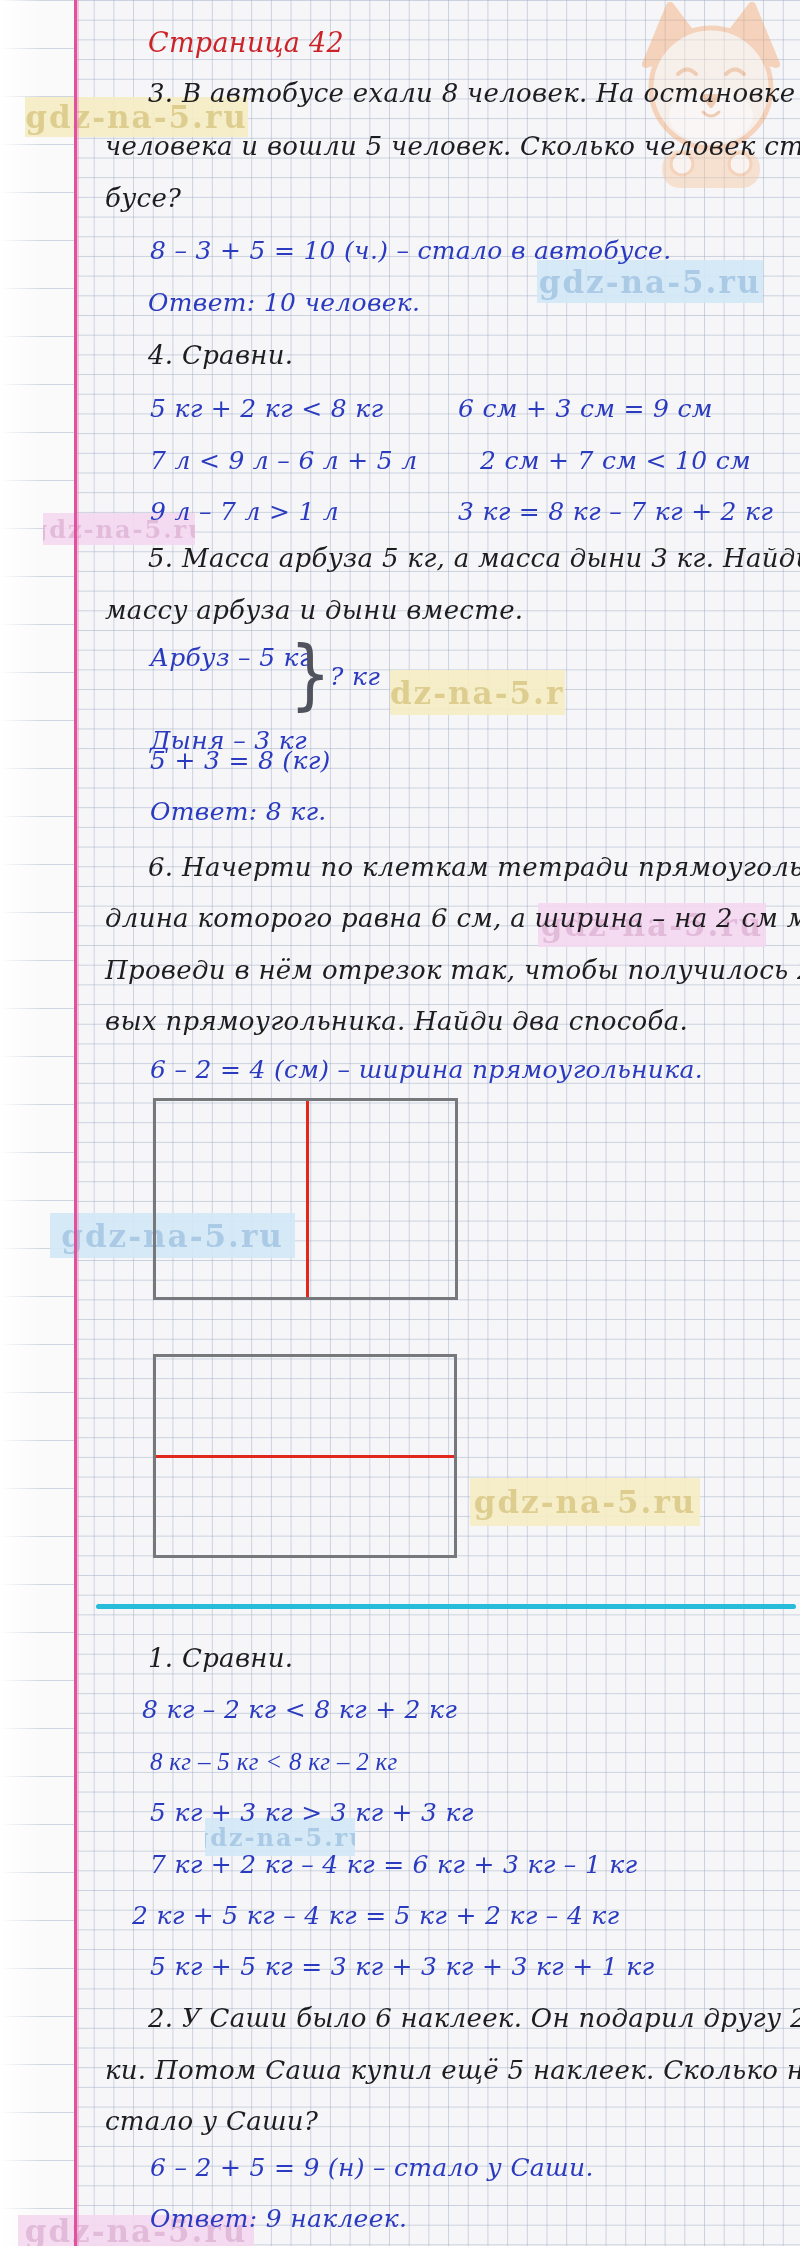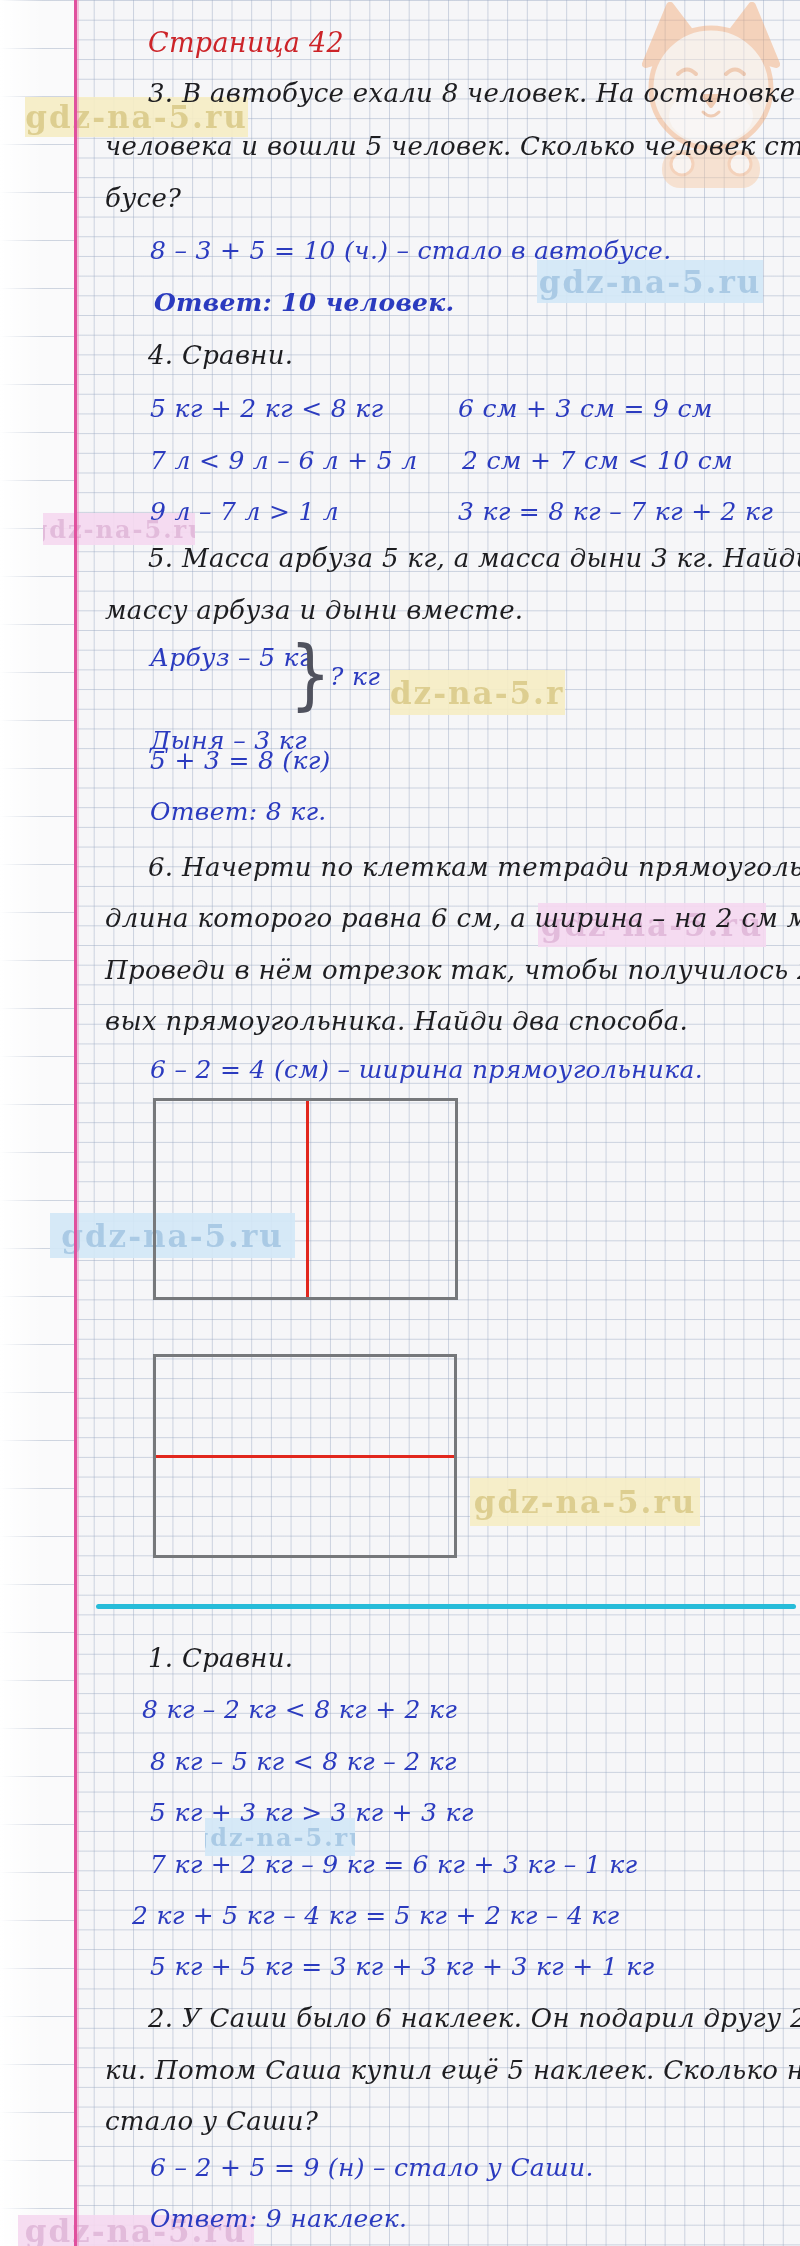"Ответ: 10 человек." div.t { font-weight: bold -> none; left: 154px -> 148px }
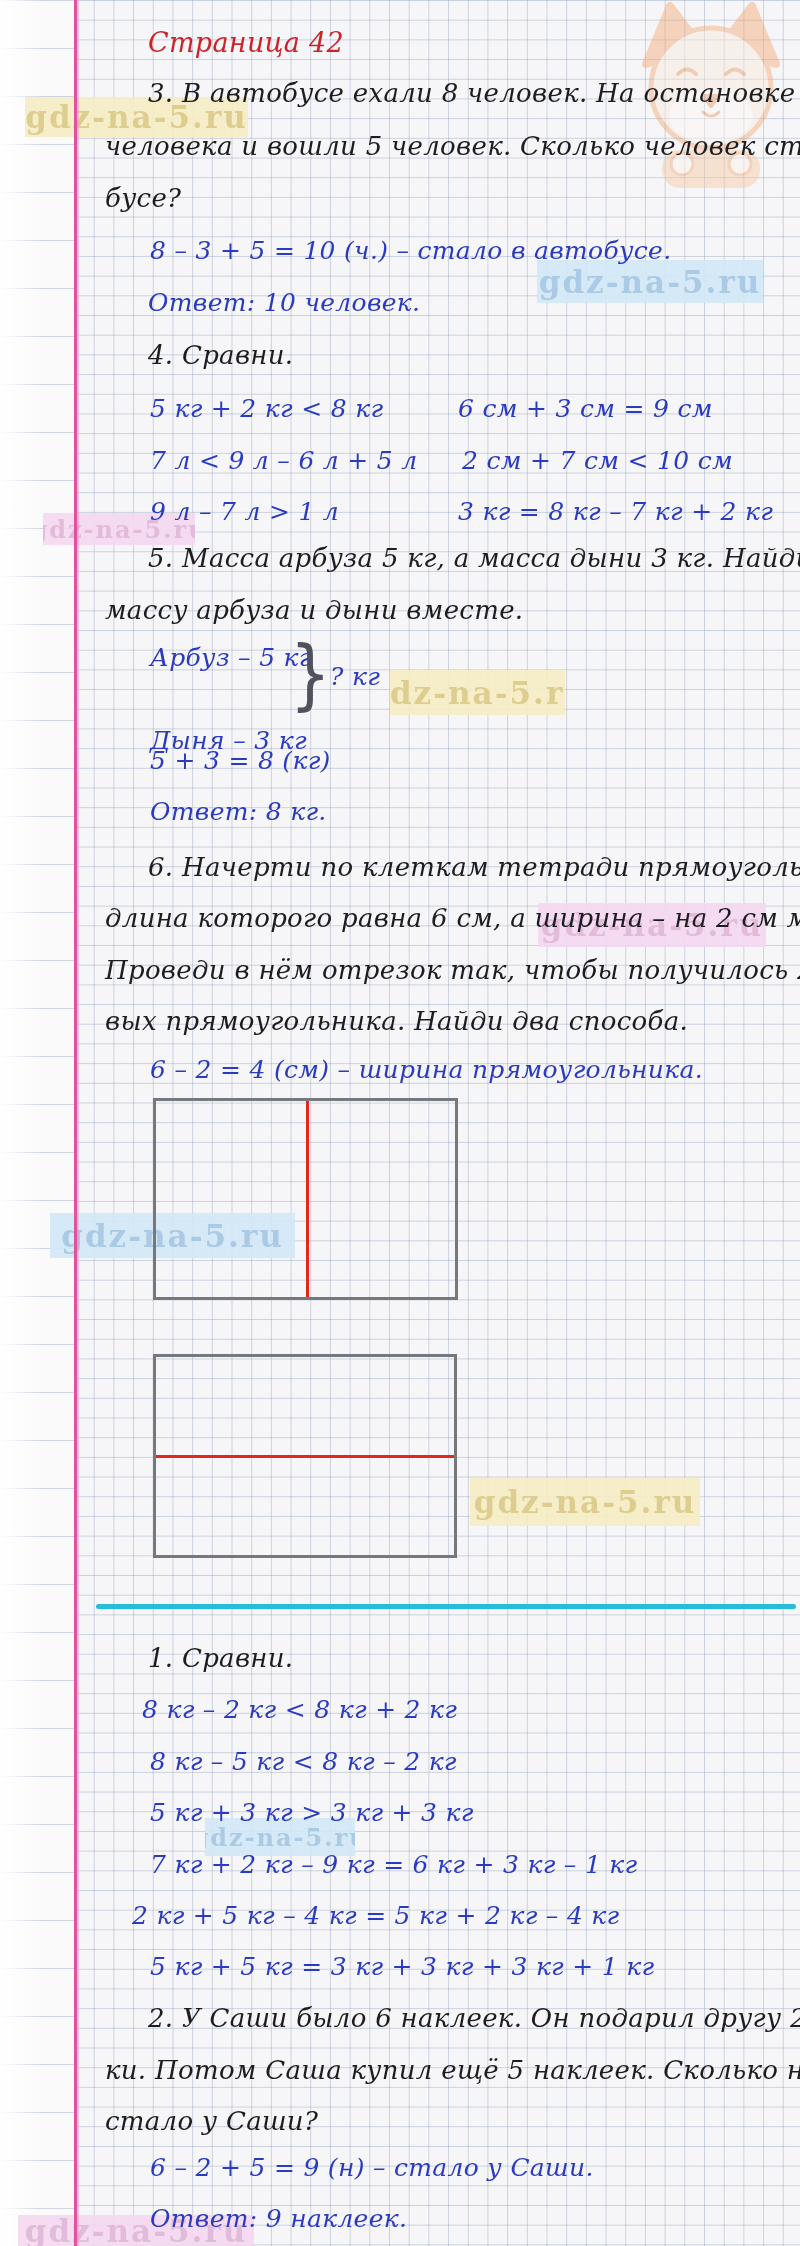"2 см + 7 см" div.t { left: 462px -> 480px }
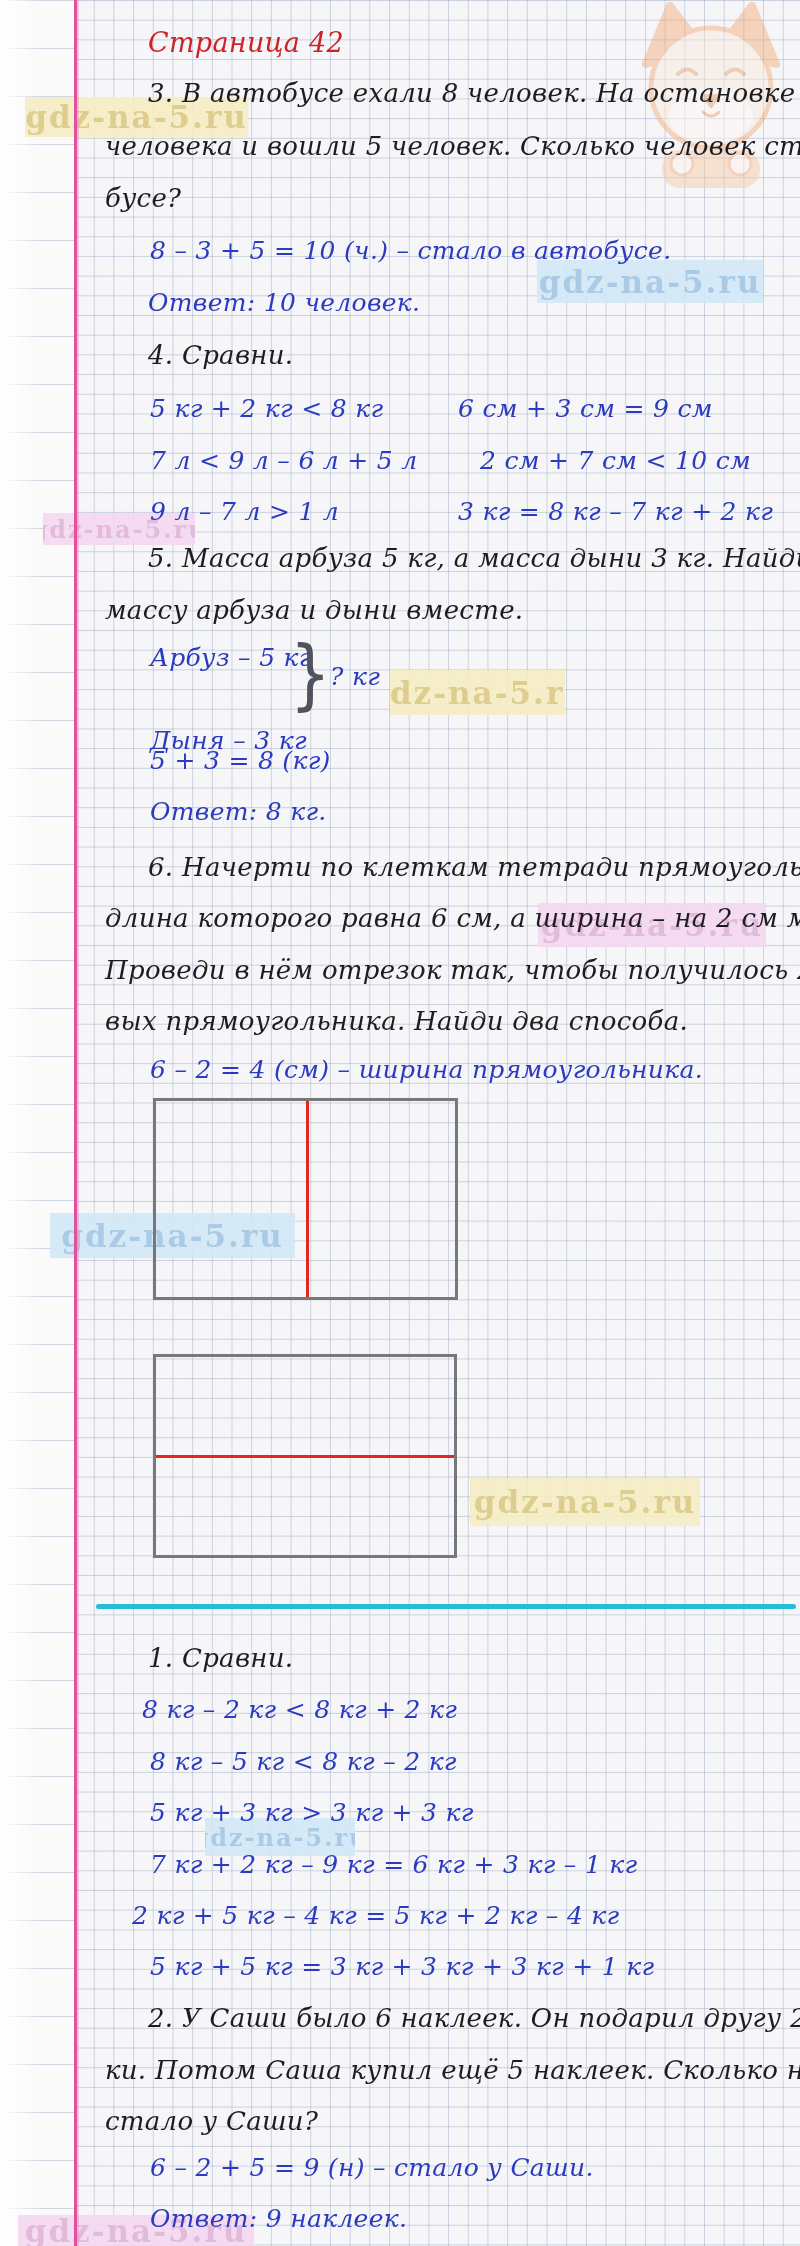"8 кг – 5 кг" div.t { font-family: none -> Liberation Serif, serif }
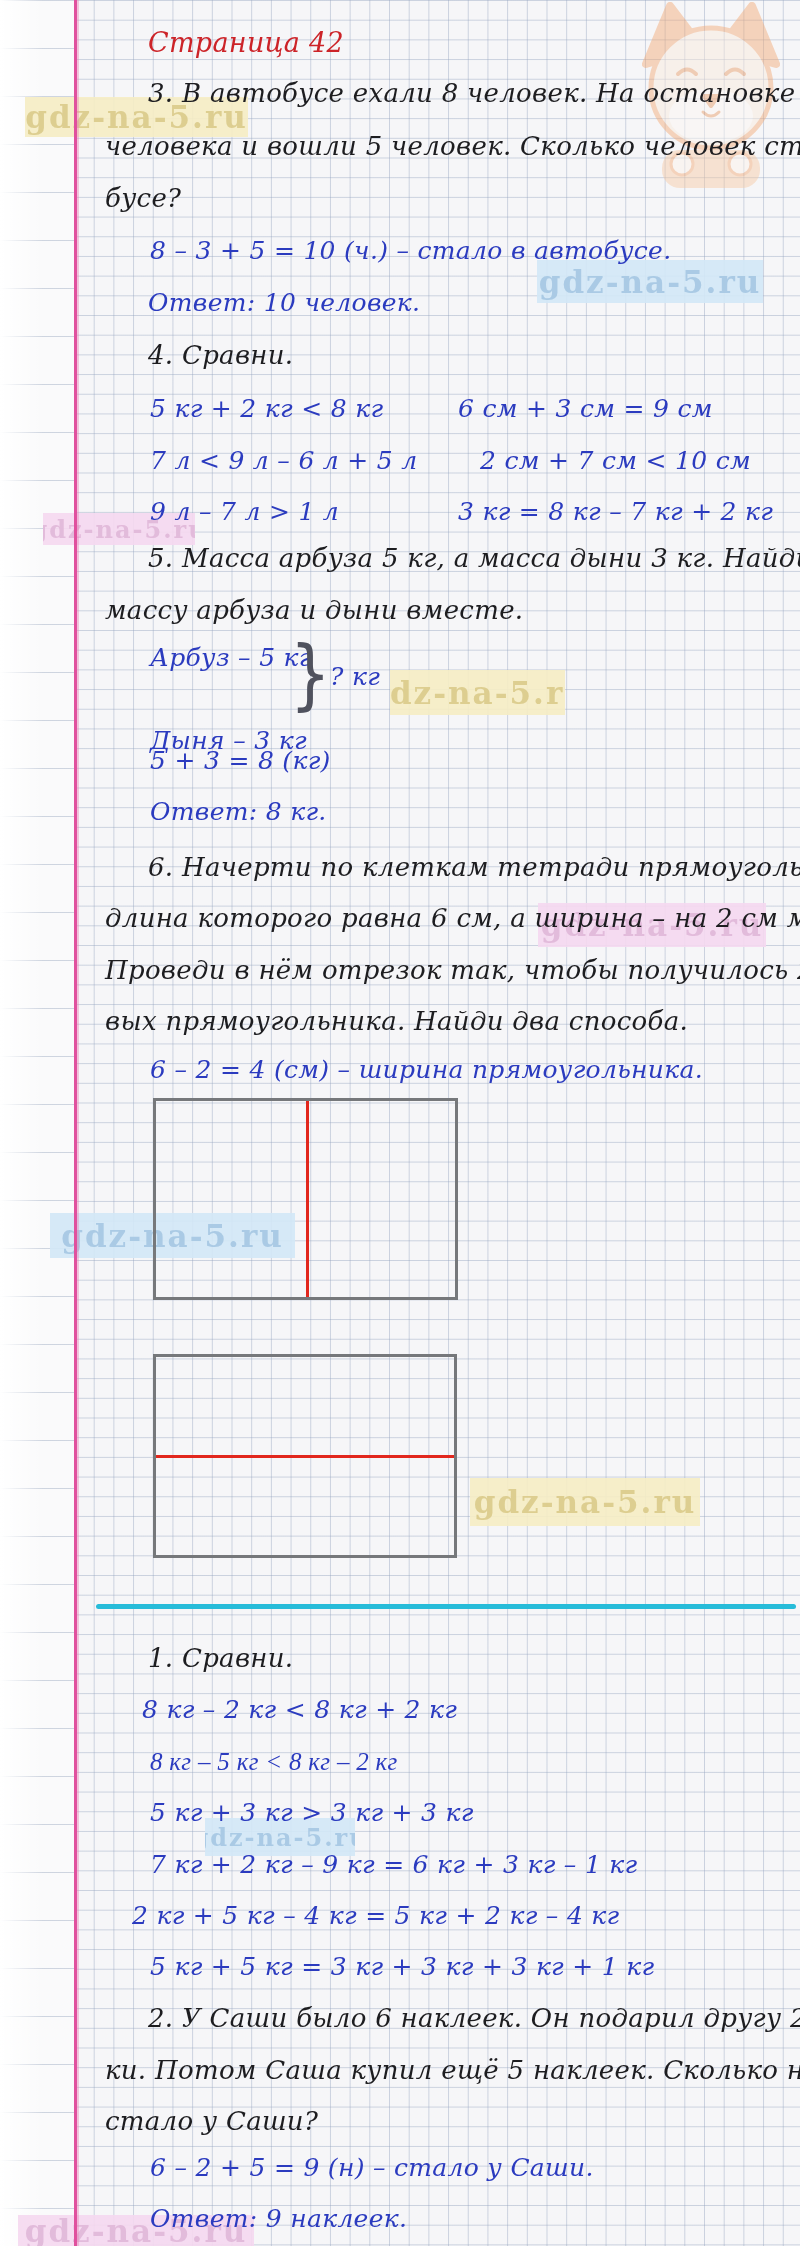"7 кг + 2 кг" div.t { text: 9 -> 4 }
